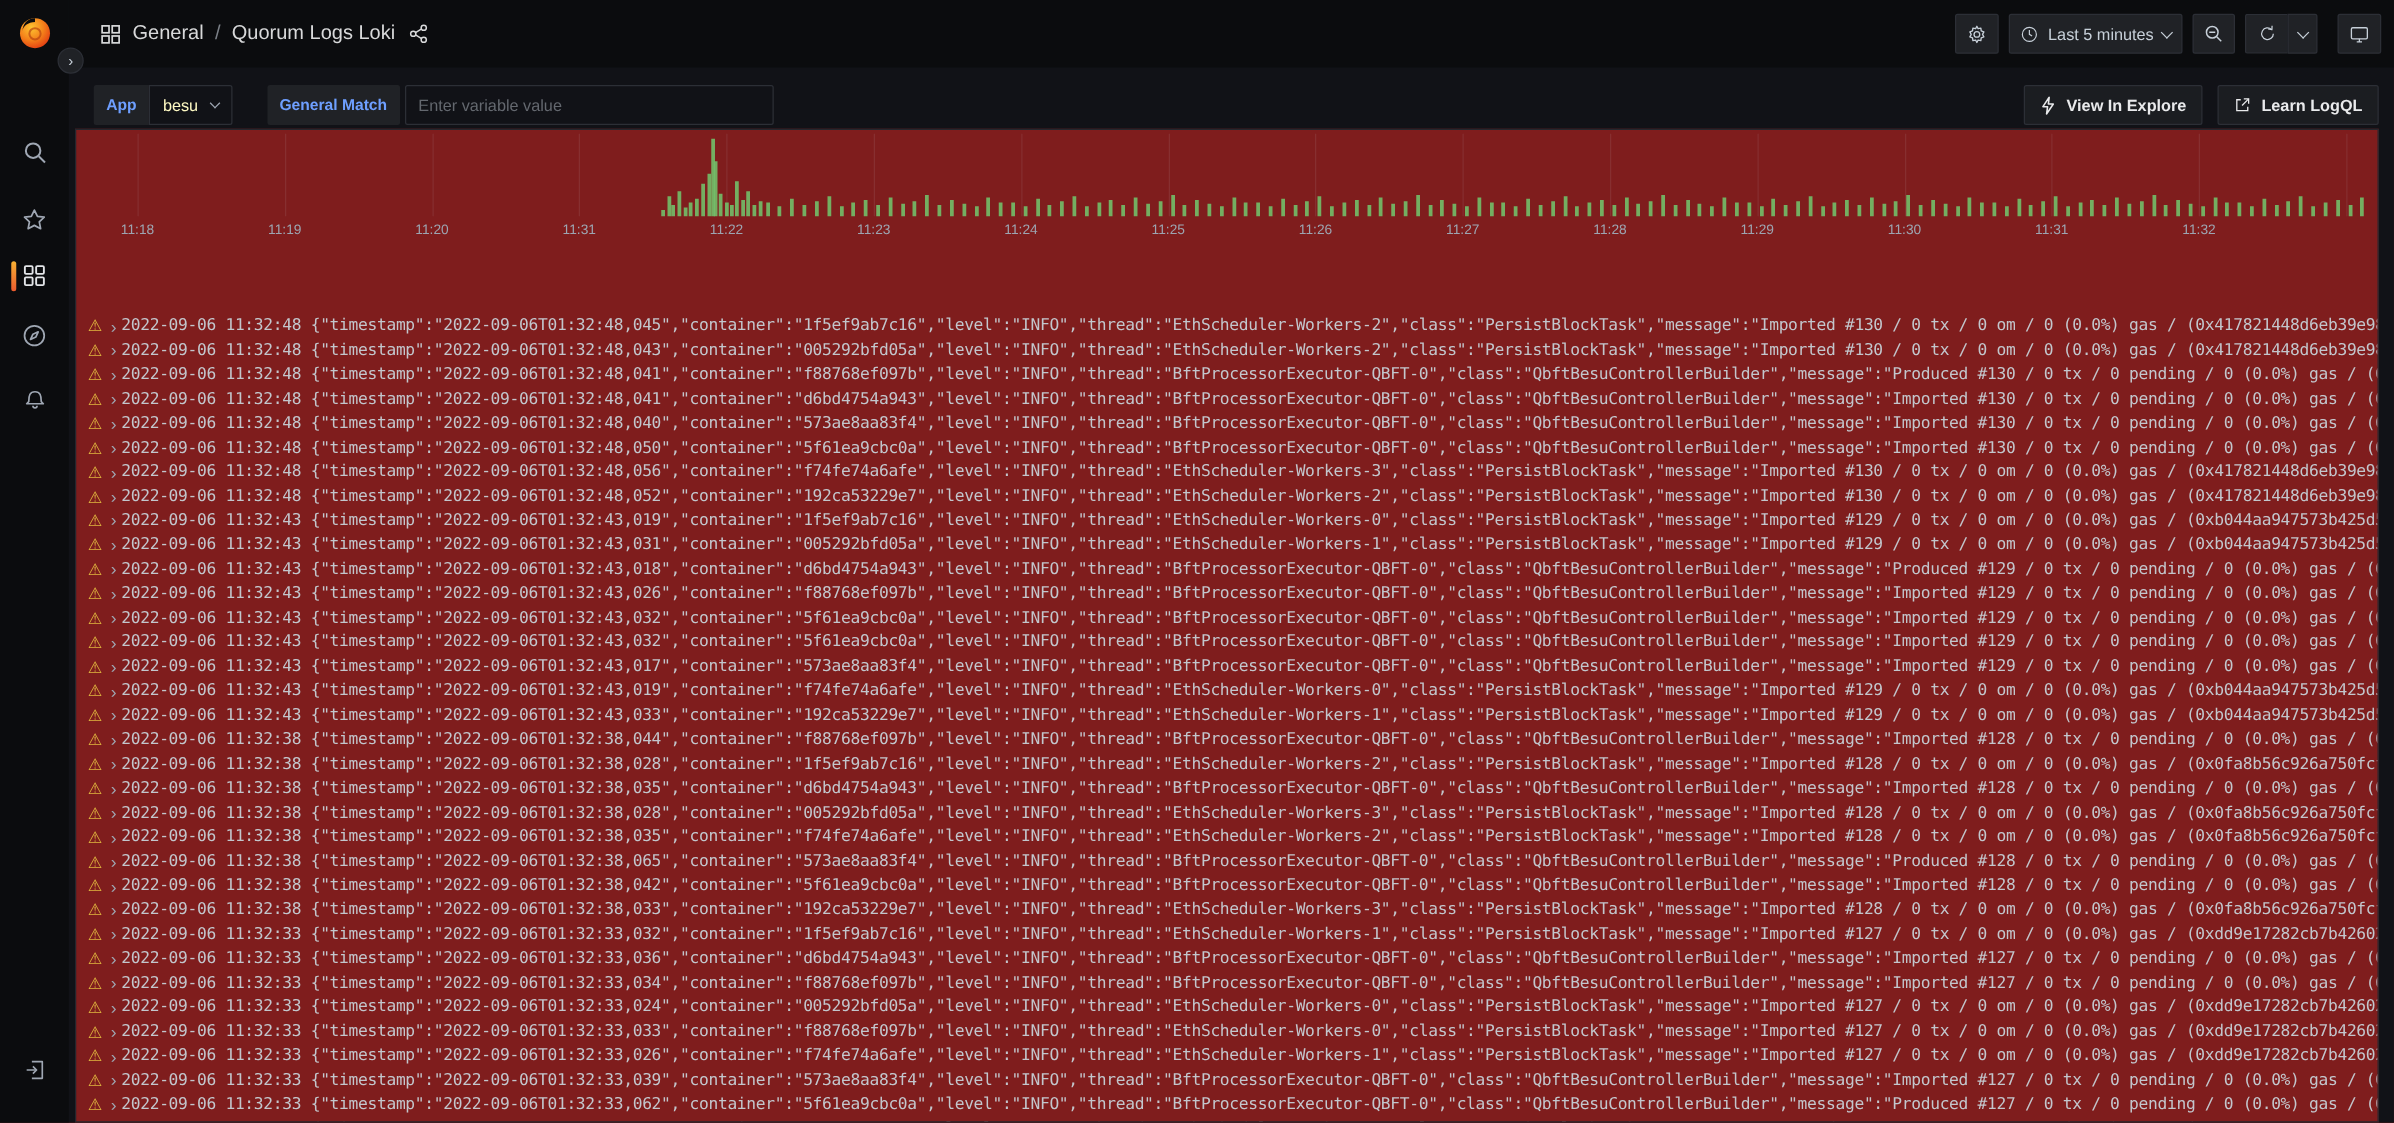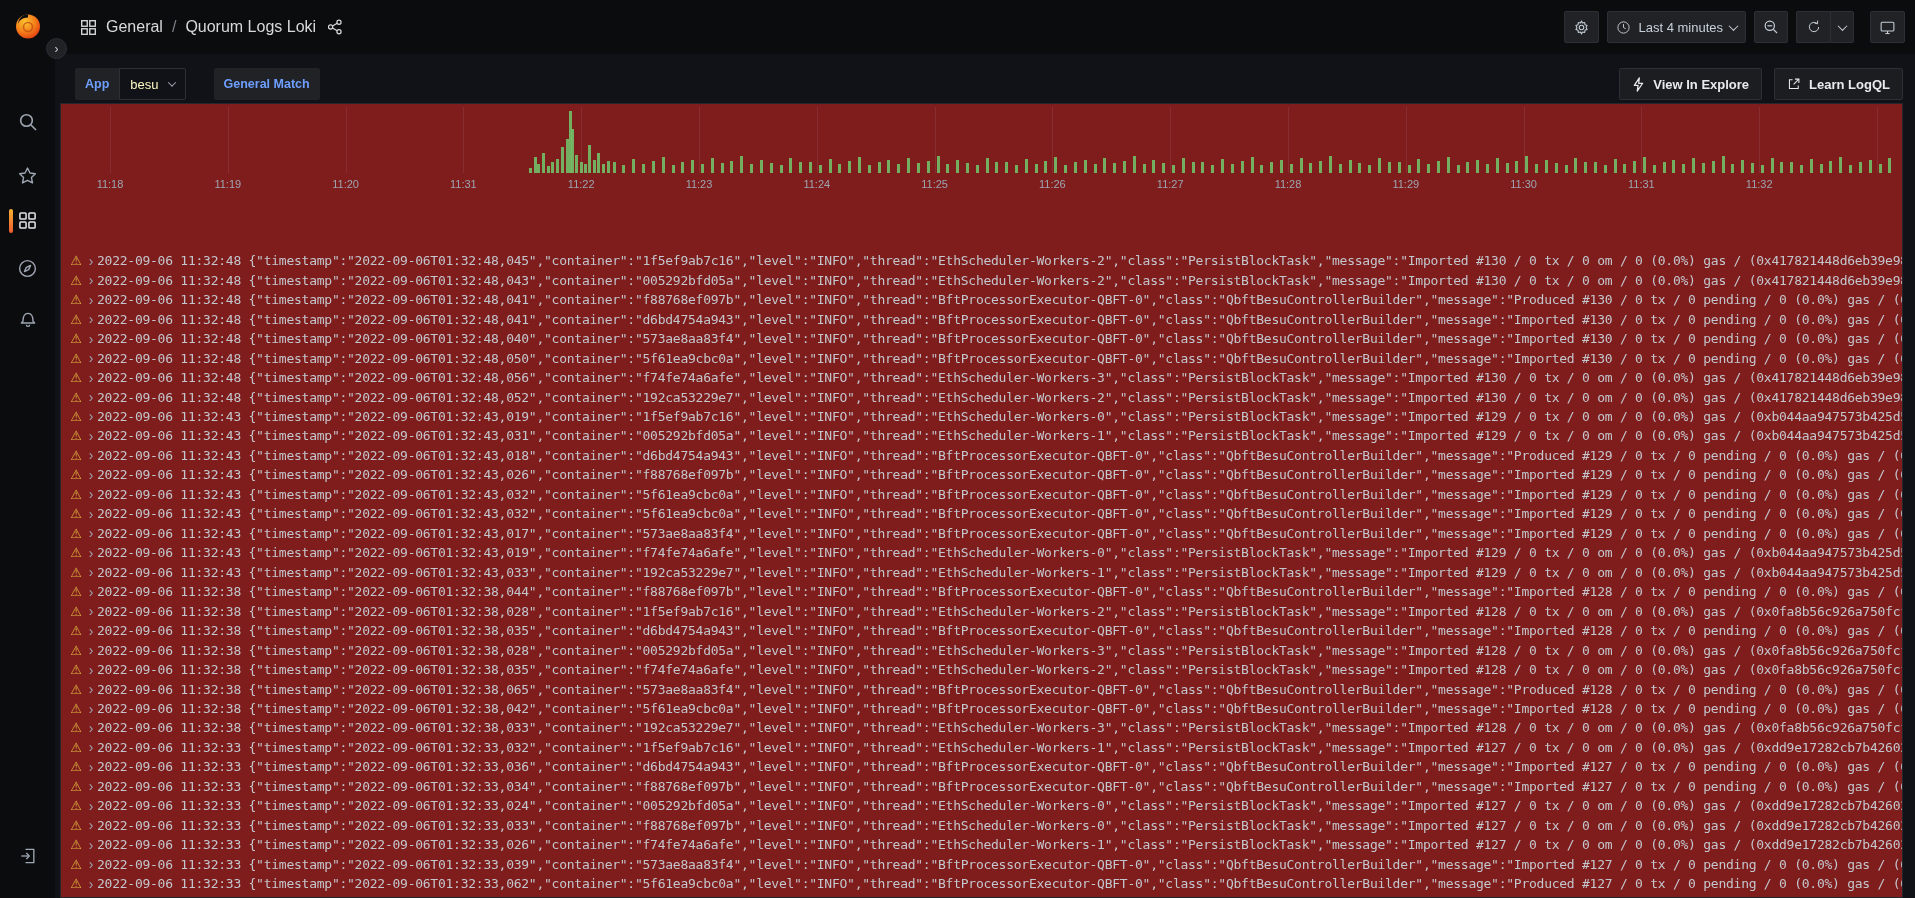"Last 4 minutes" span { text: 4 -> 5 }
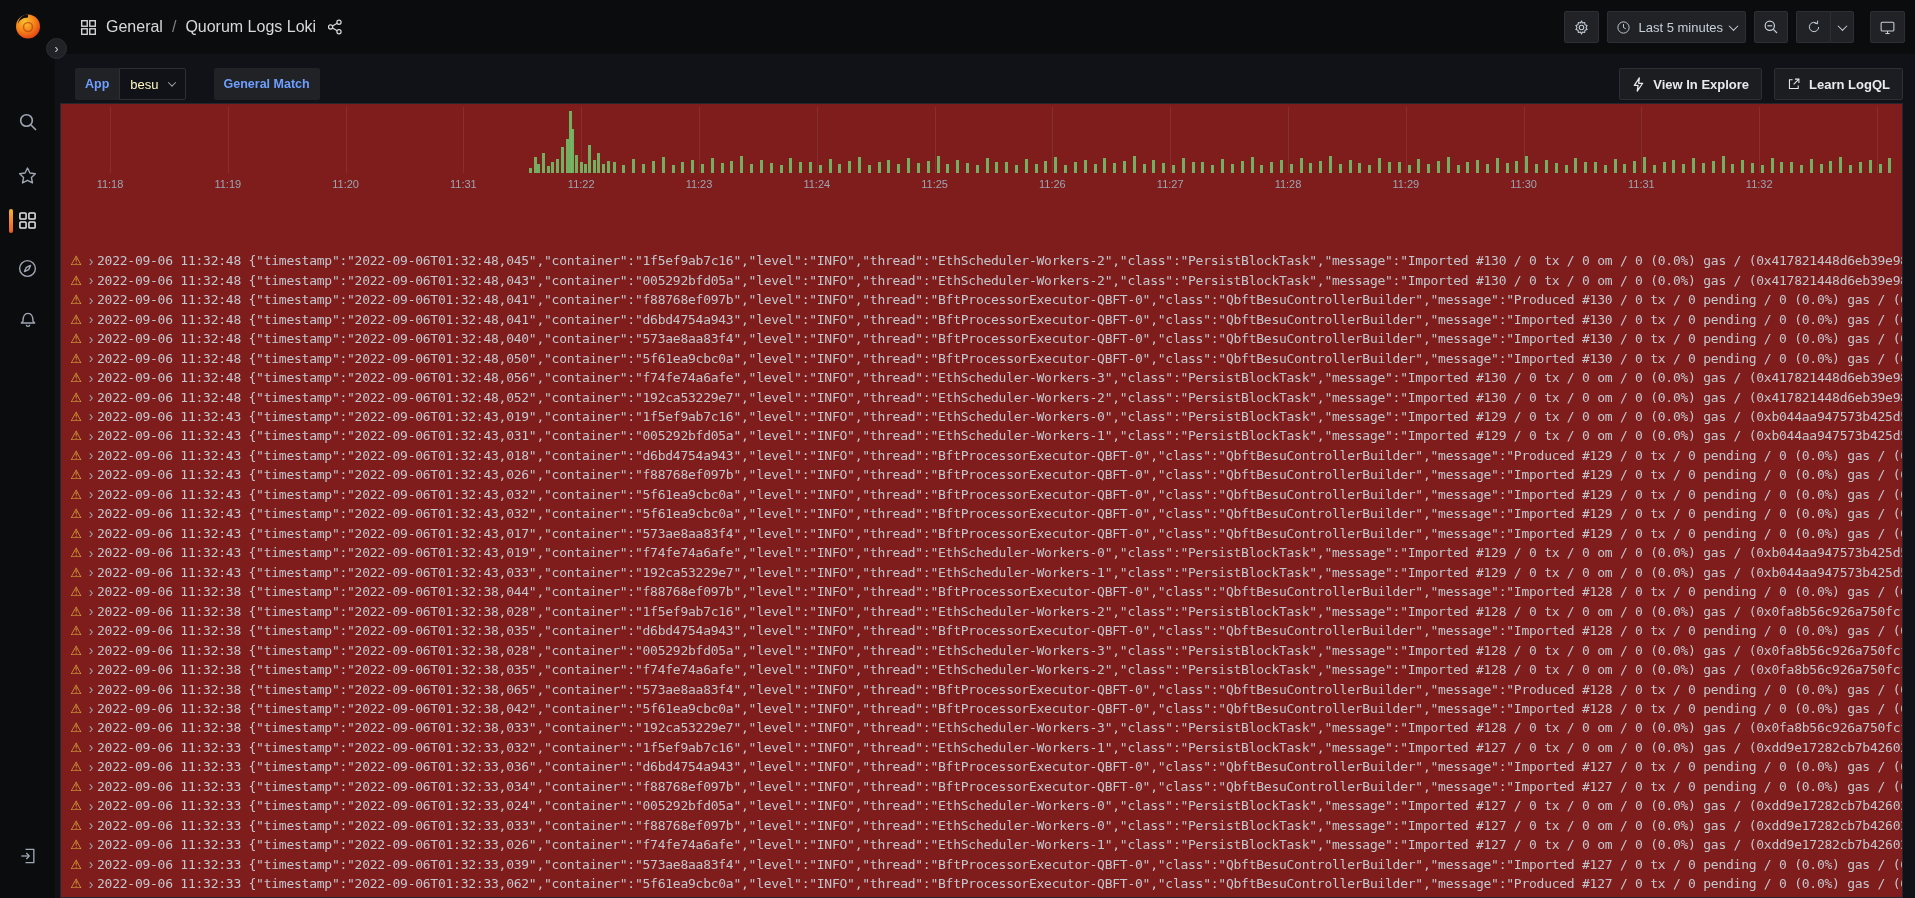"Enter variable value" input.var-input { html: none -> <input> }
